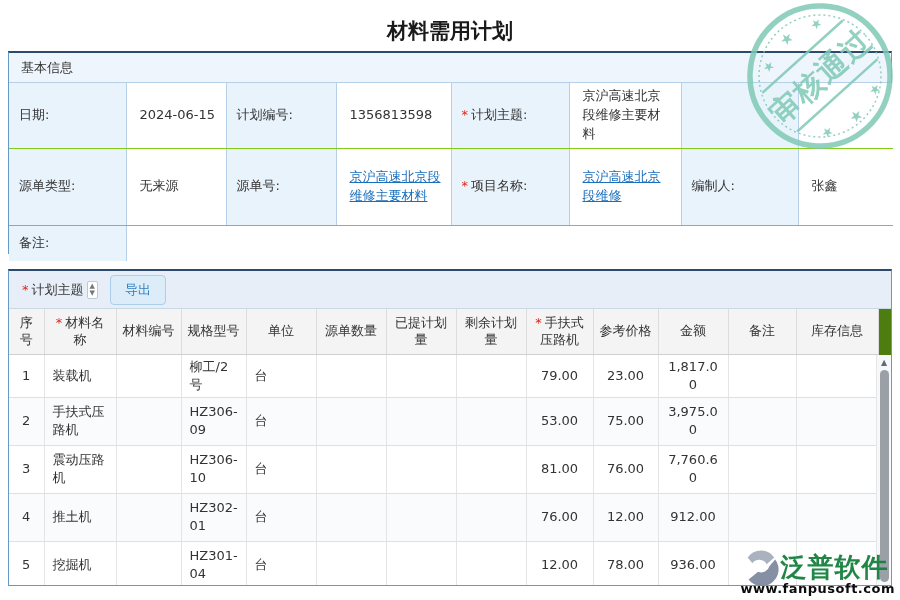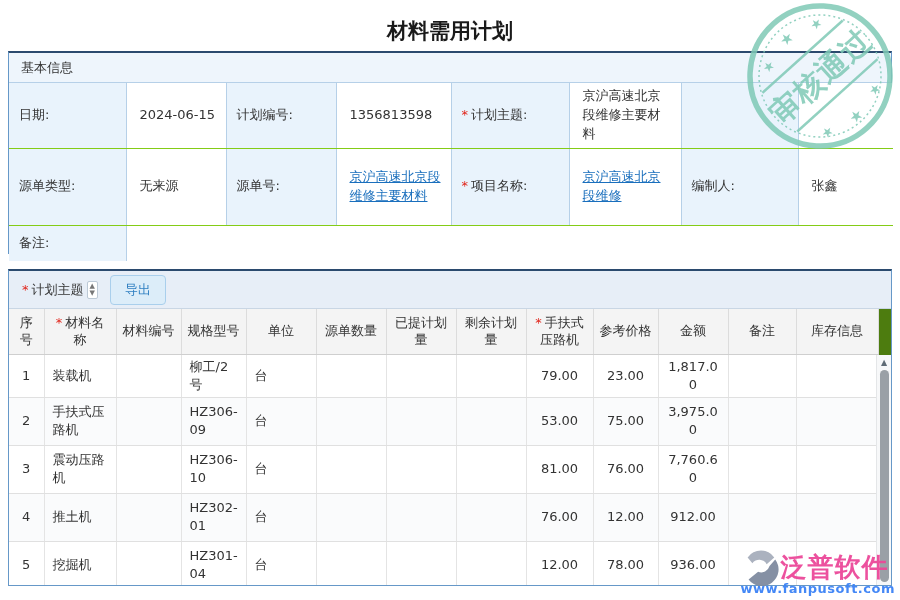"泛普软件" .wm-brand { color: #ec4899 -> #15803d }
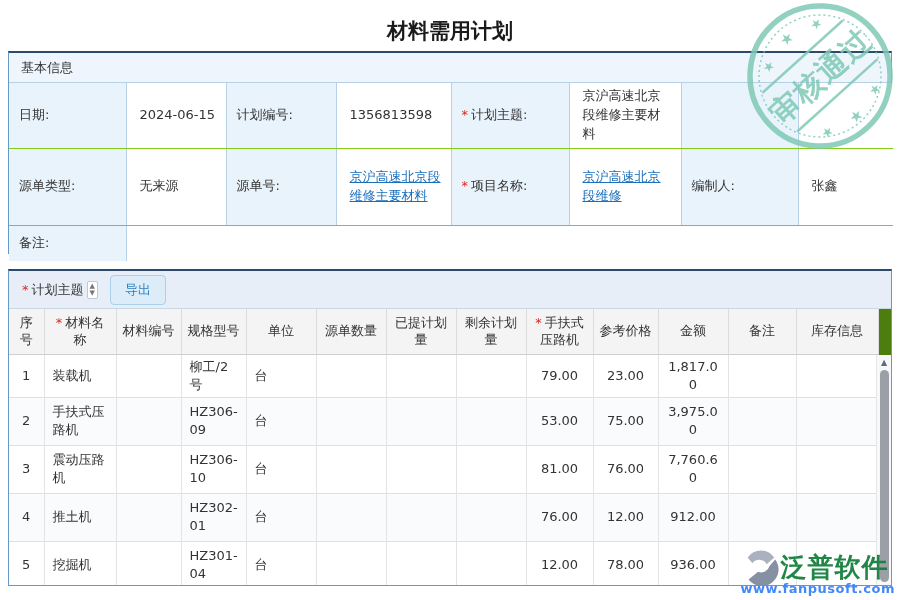"www.fanpusoft.com" .wm-url { color: #3b82f6 -> #000000 }
